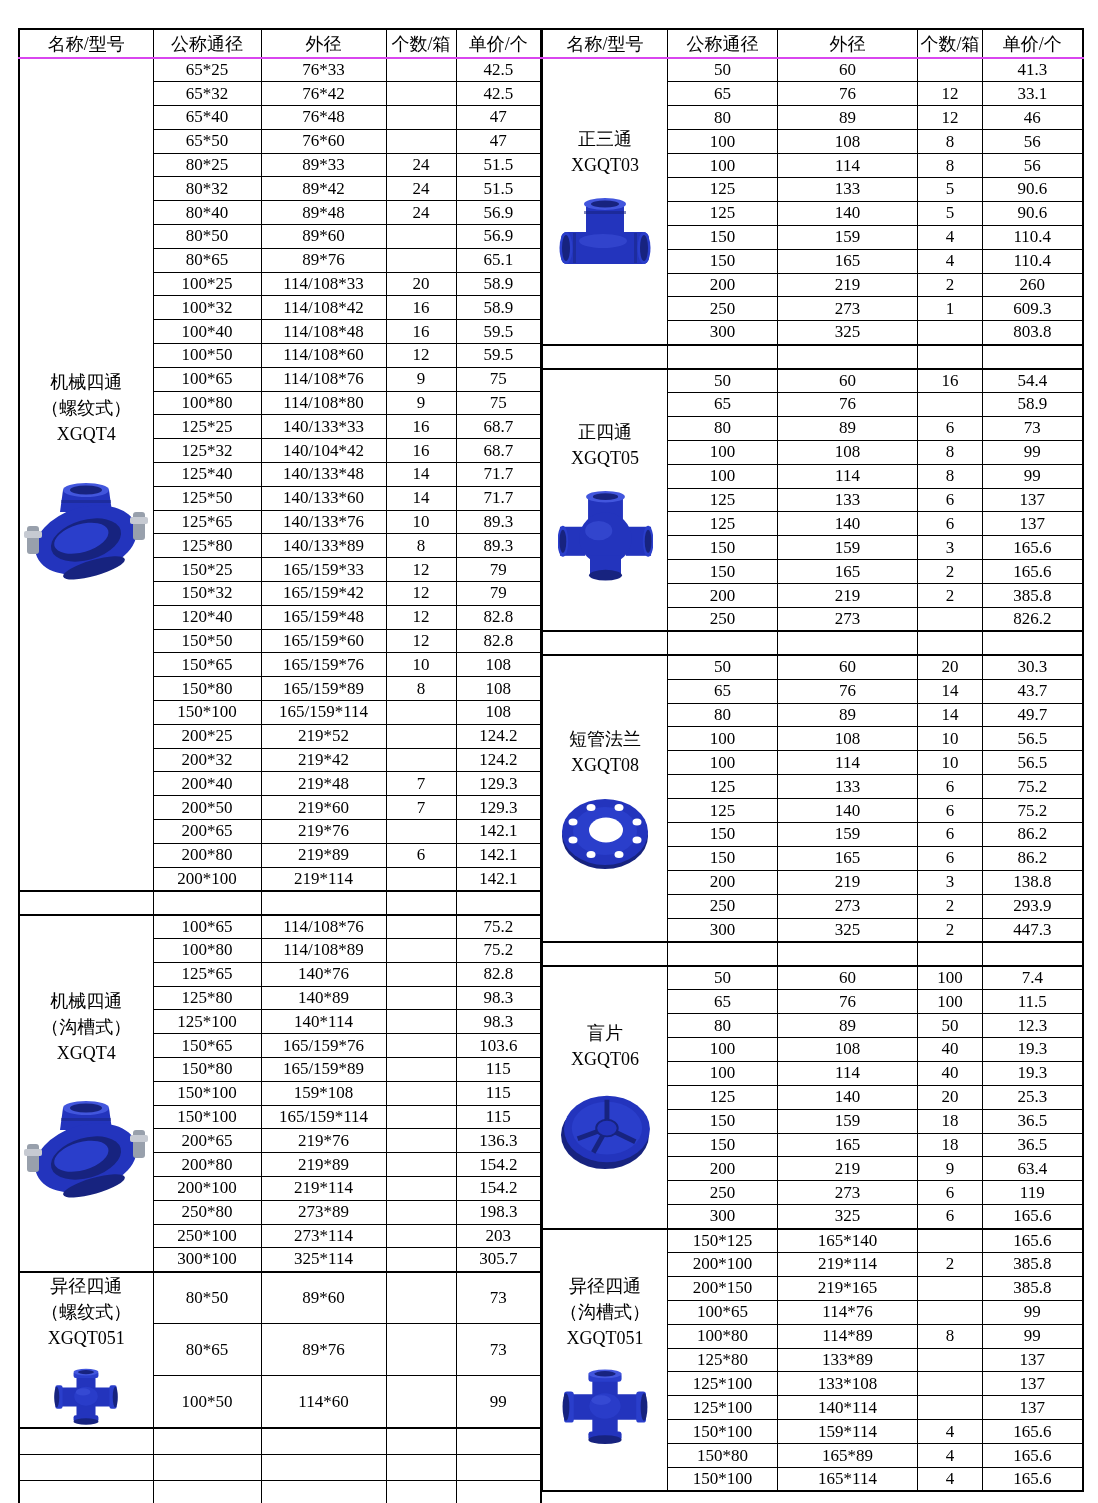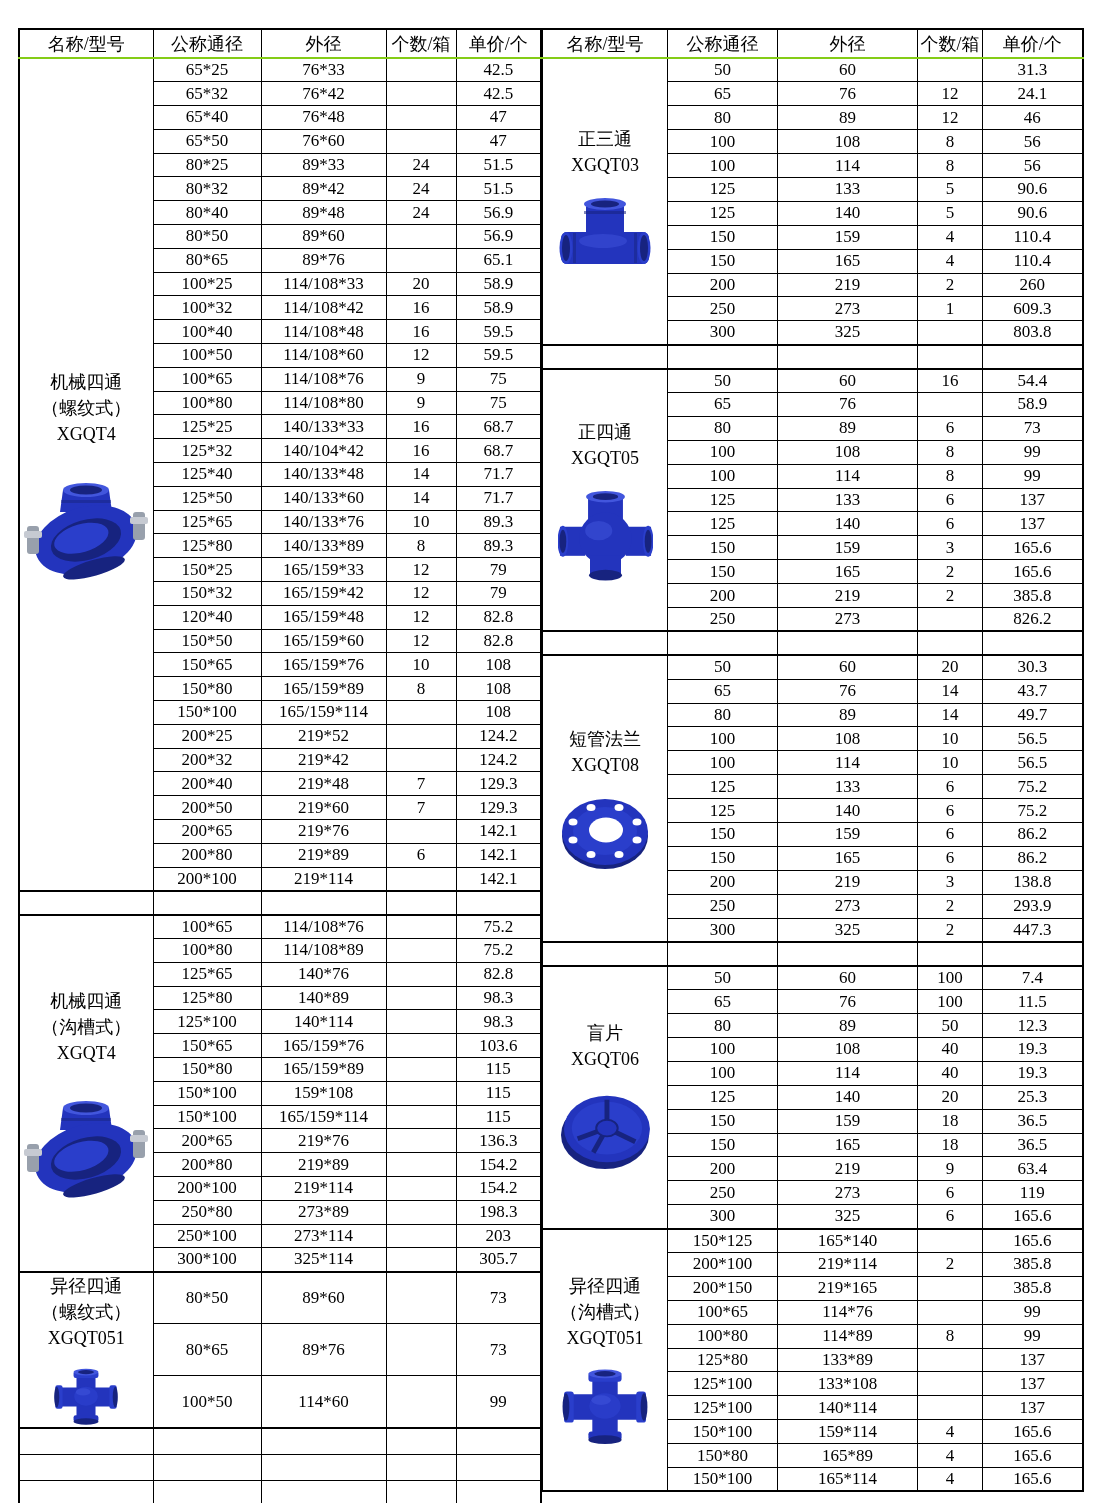"名称/型号" th { border-bottom: 2px solid #84cc16 -> 2px solid #d946ef }
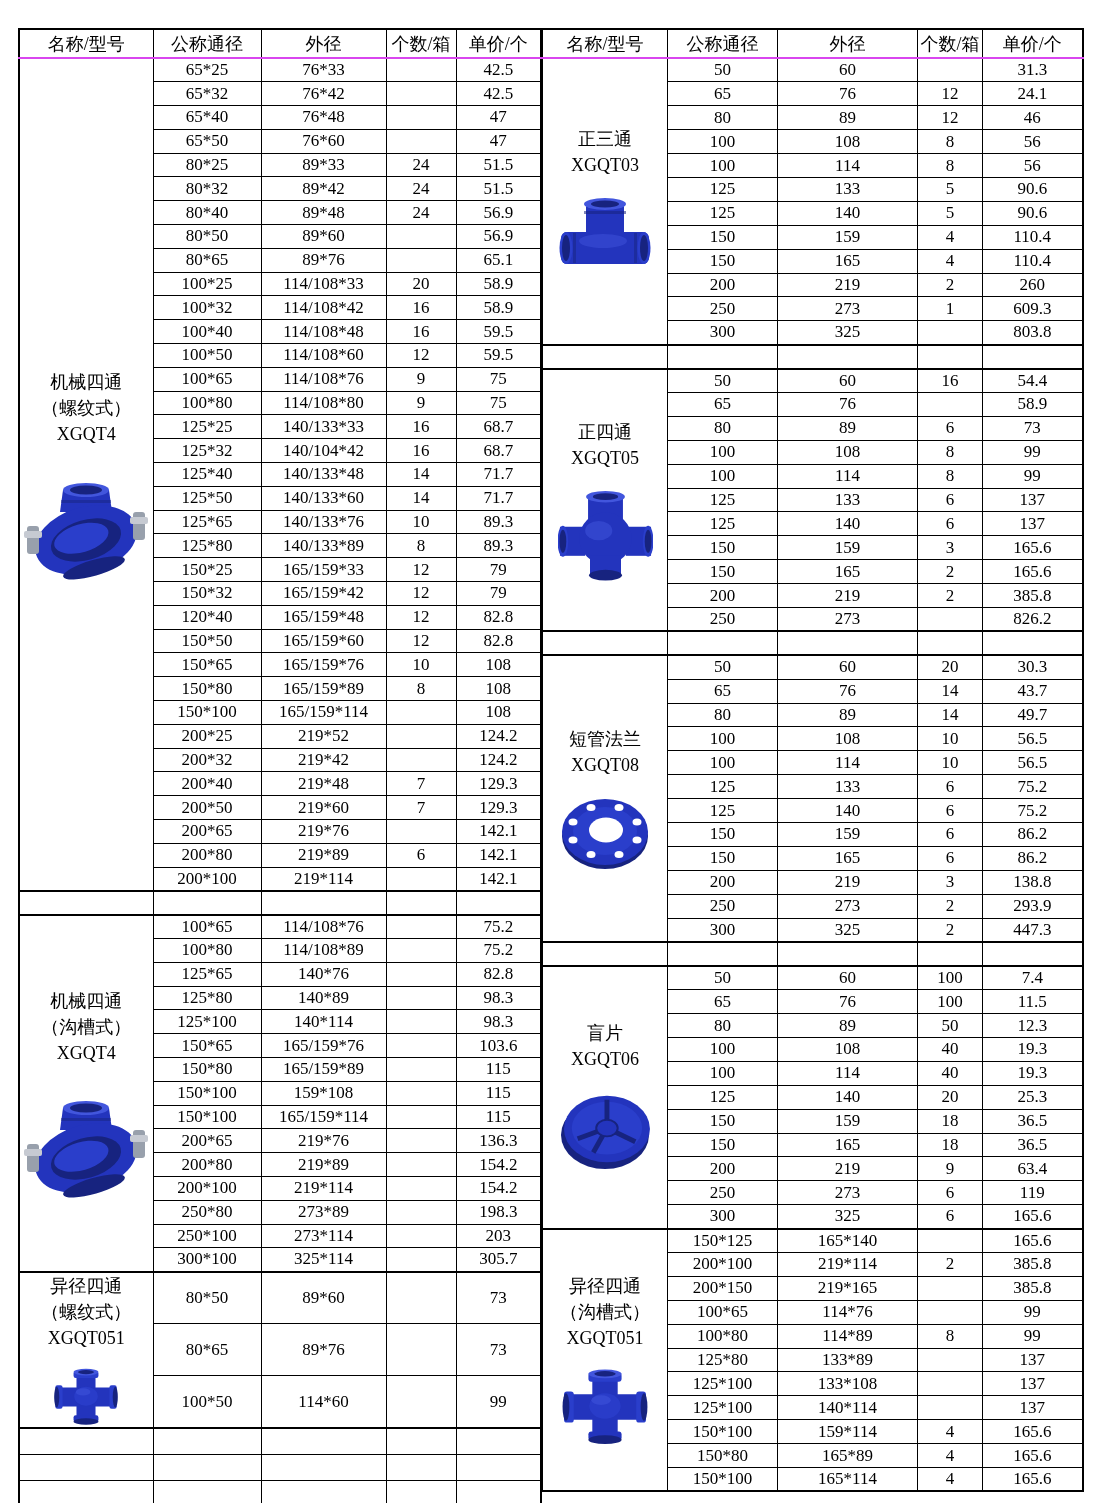"31.3" td { text: 31.3 -> 41.3 }
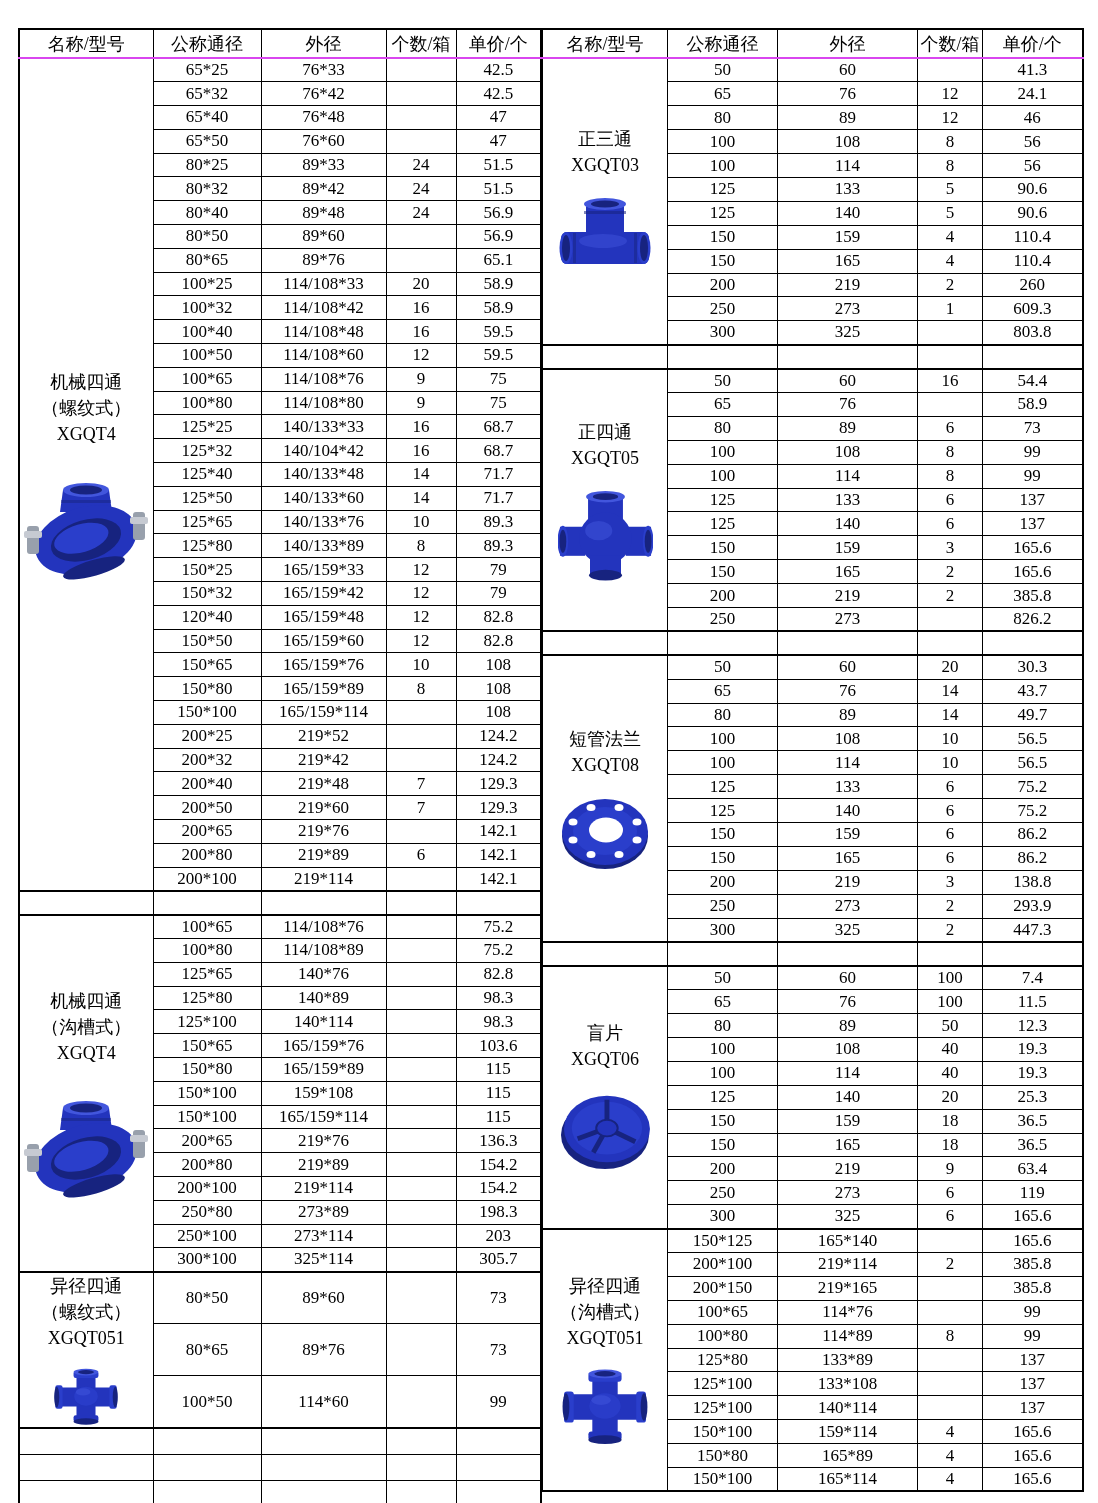"24.1" td { text: 24.1 -> 33.1 }
